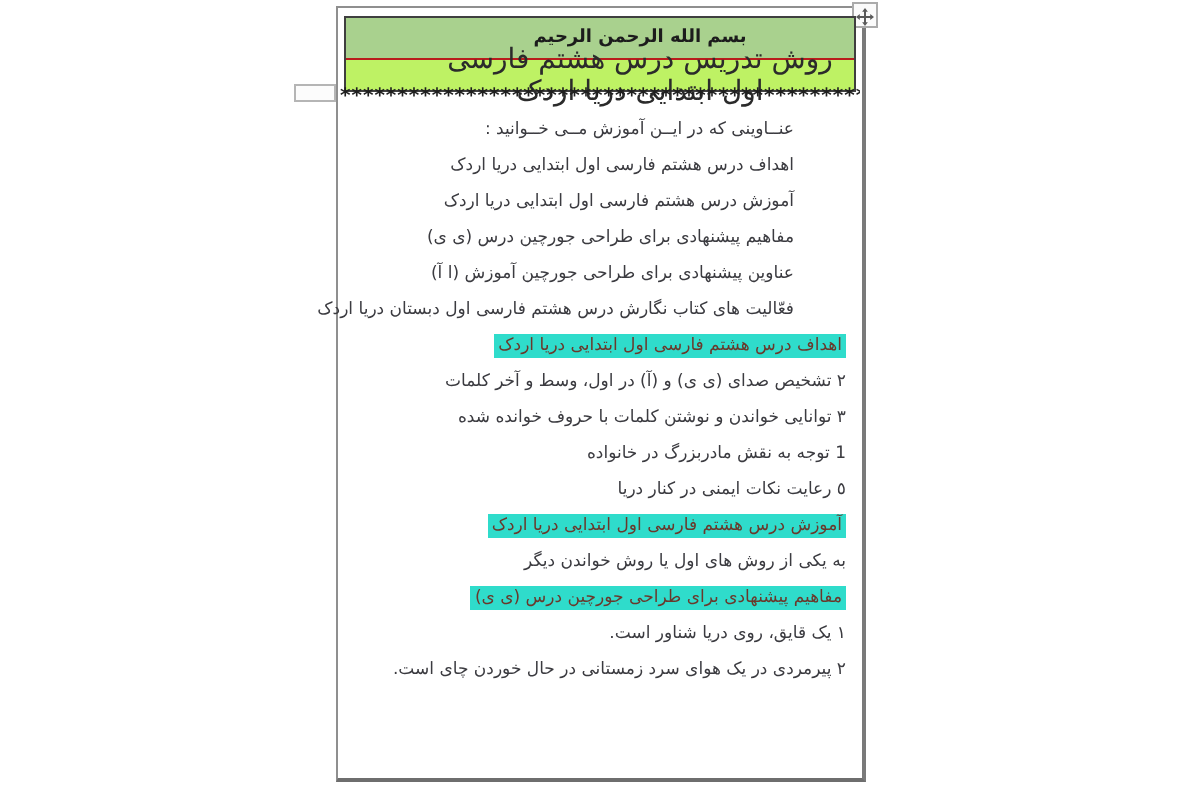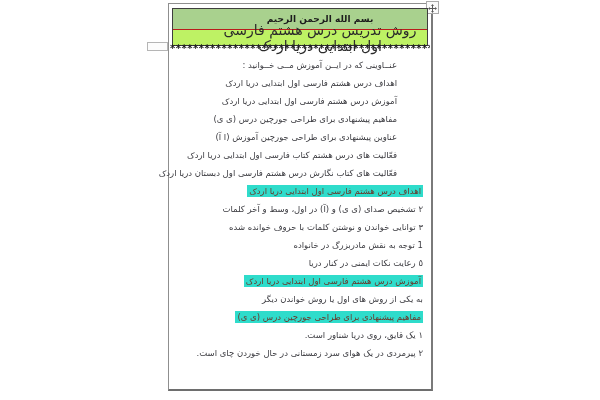"فعّالیت های درس هشتم کتاب" div.line { html: <div>فعّالیت های درس هشتم کتاب فارسی اول ابتدایی دریا اردک</div> -> none }
